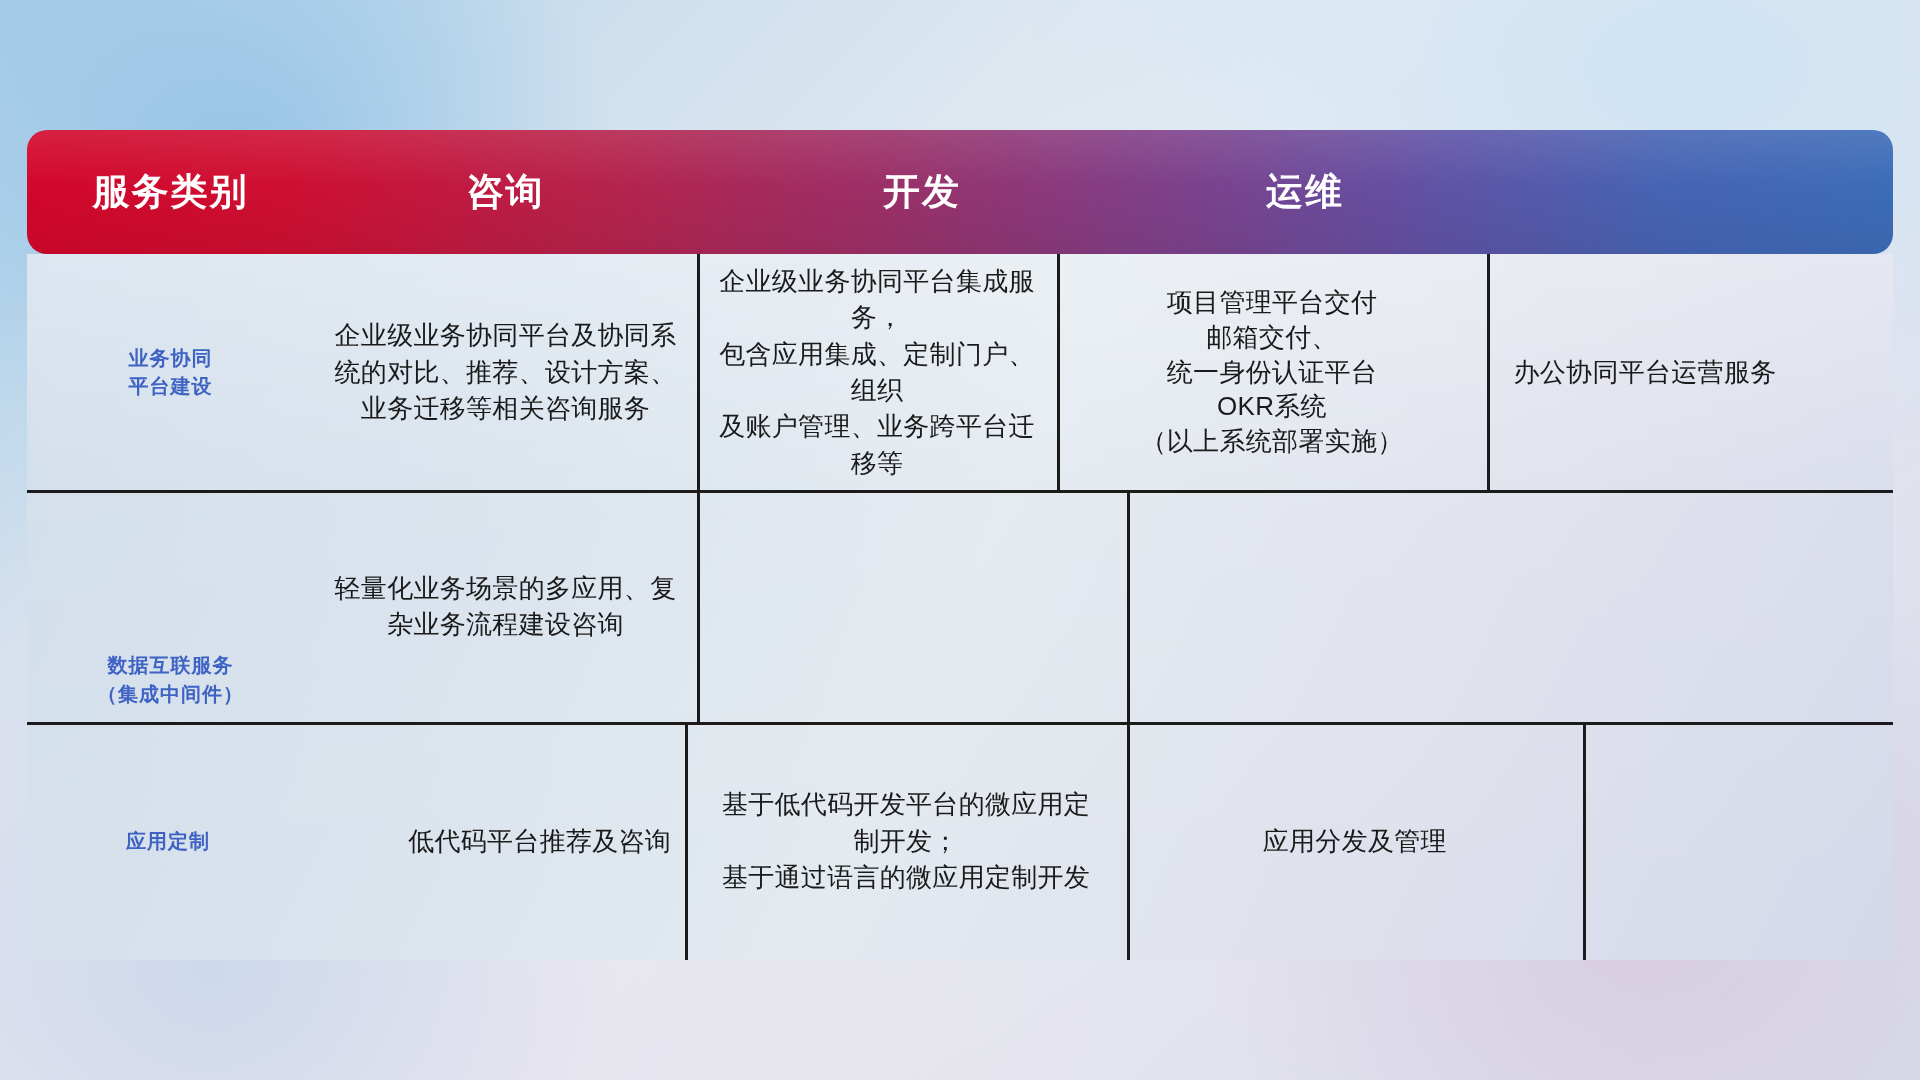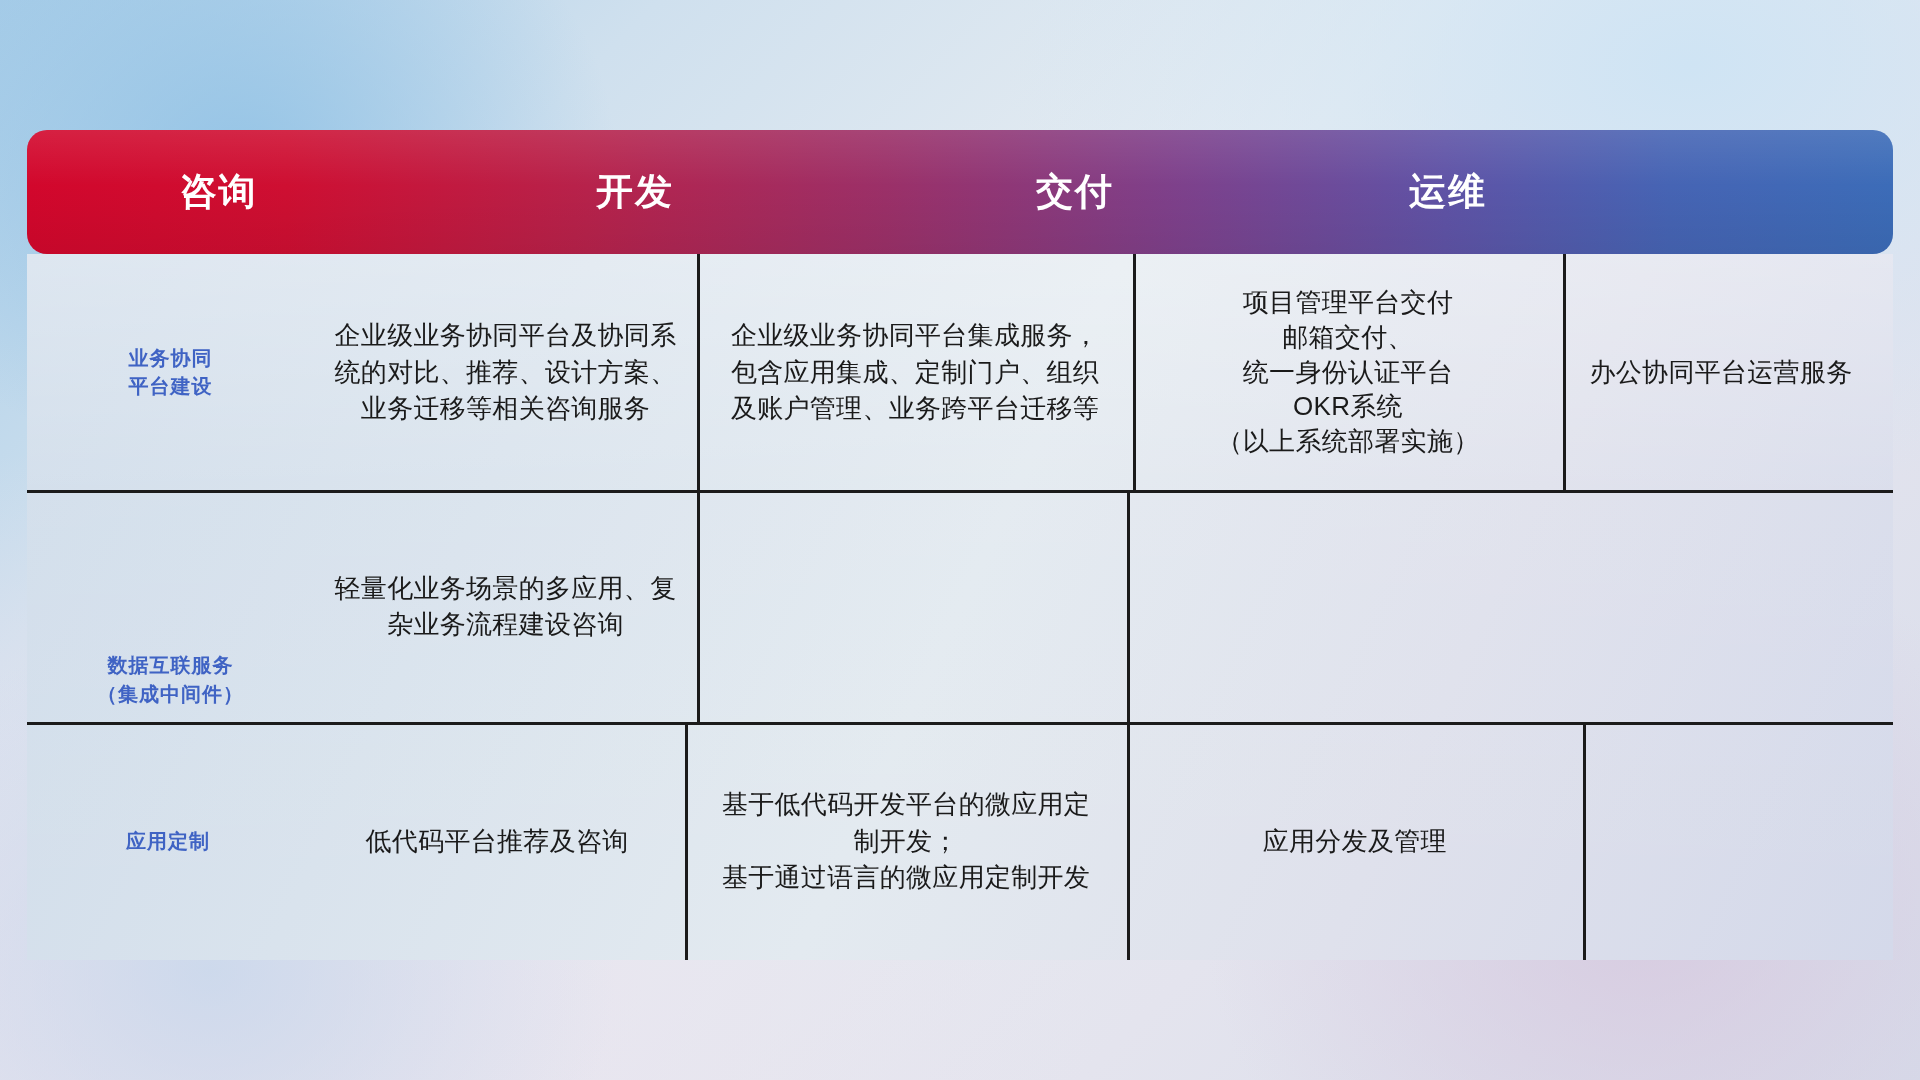"服务类别" div.th { html: none -> <div>服务类别</div> }
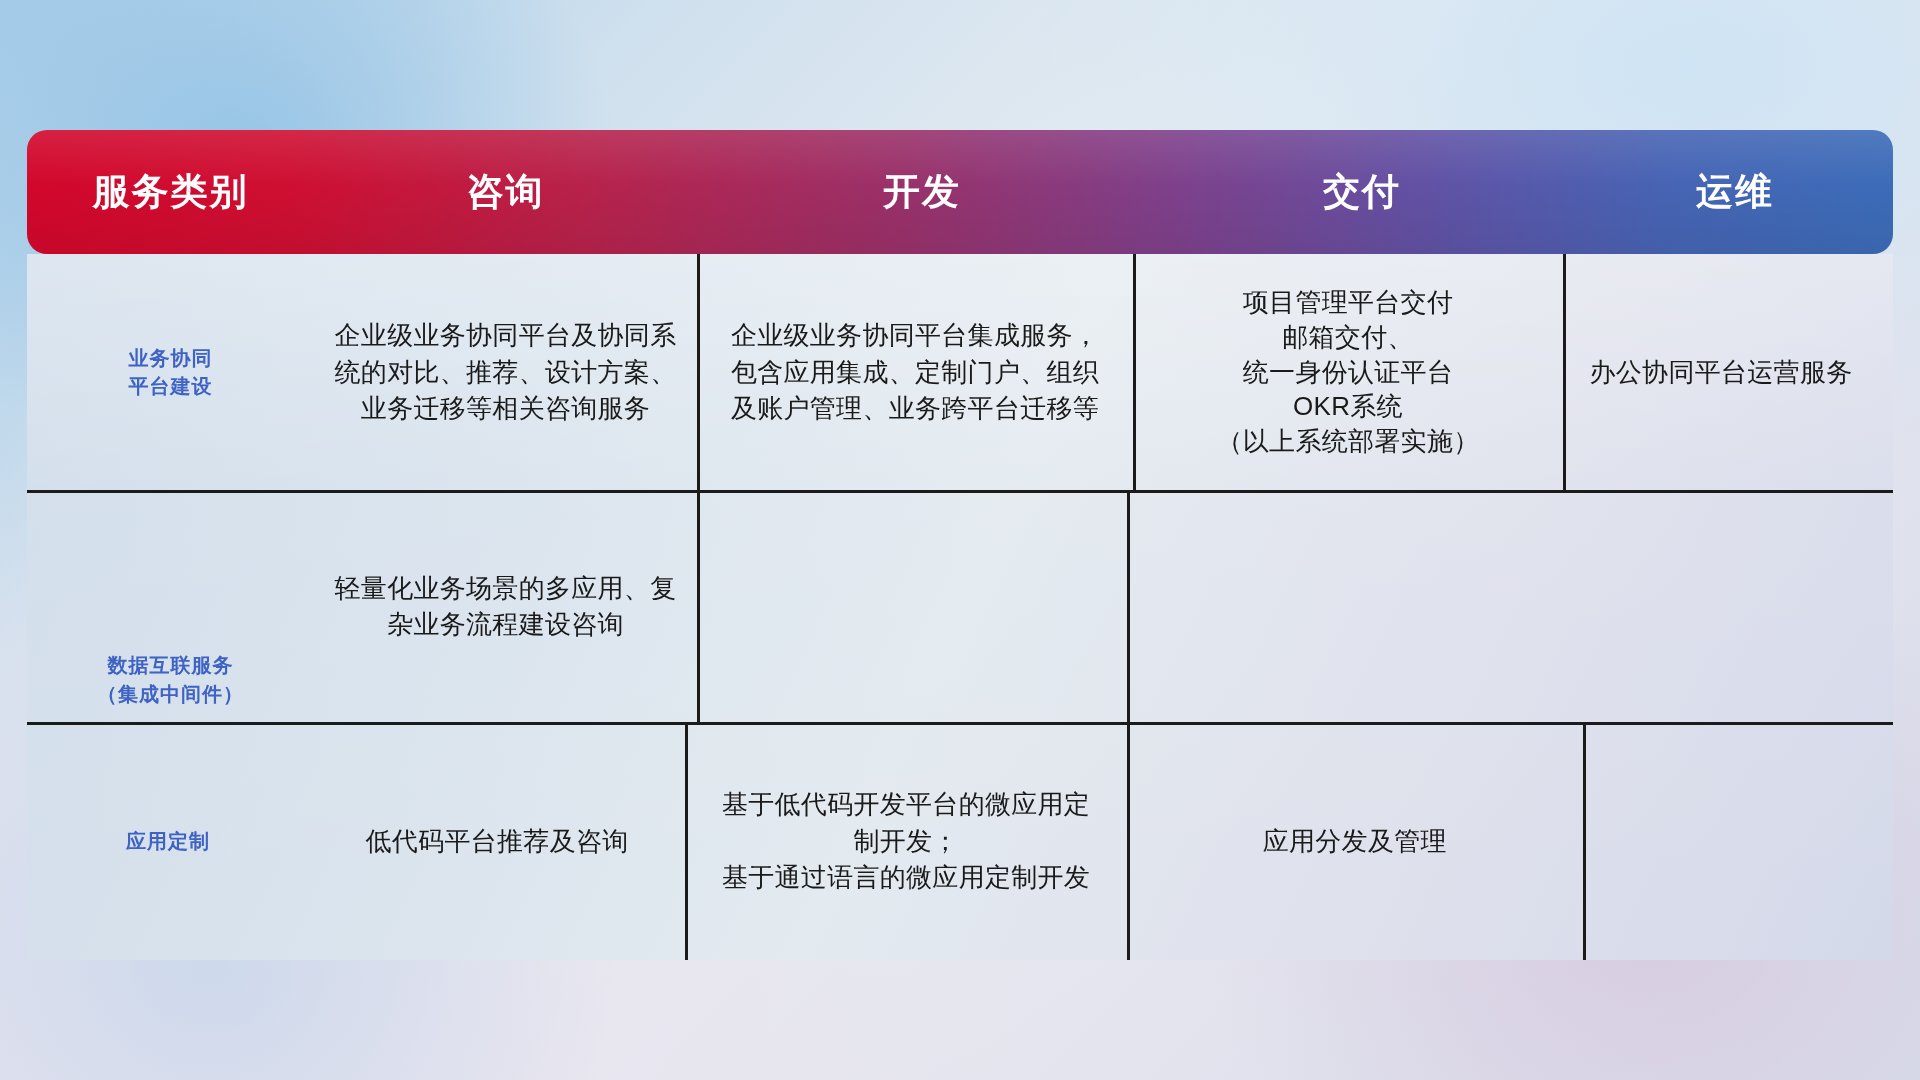"交付" div.th { html: <div>交付</div> -> none }
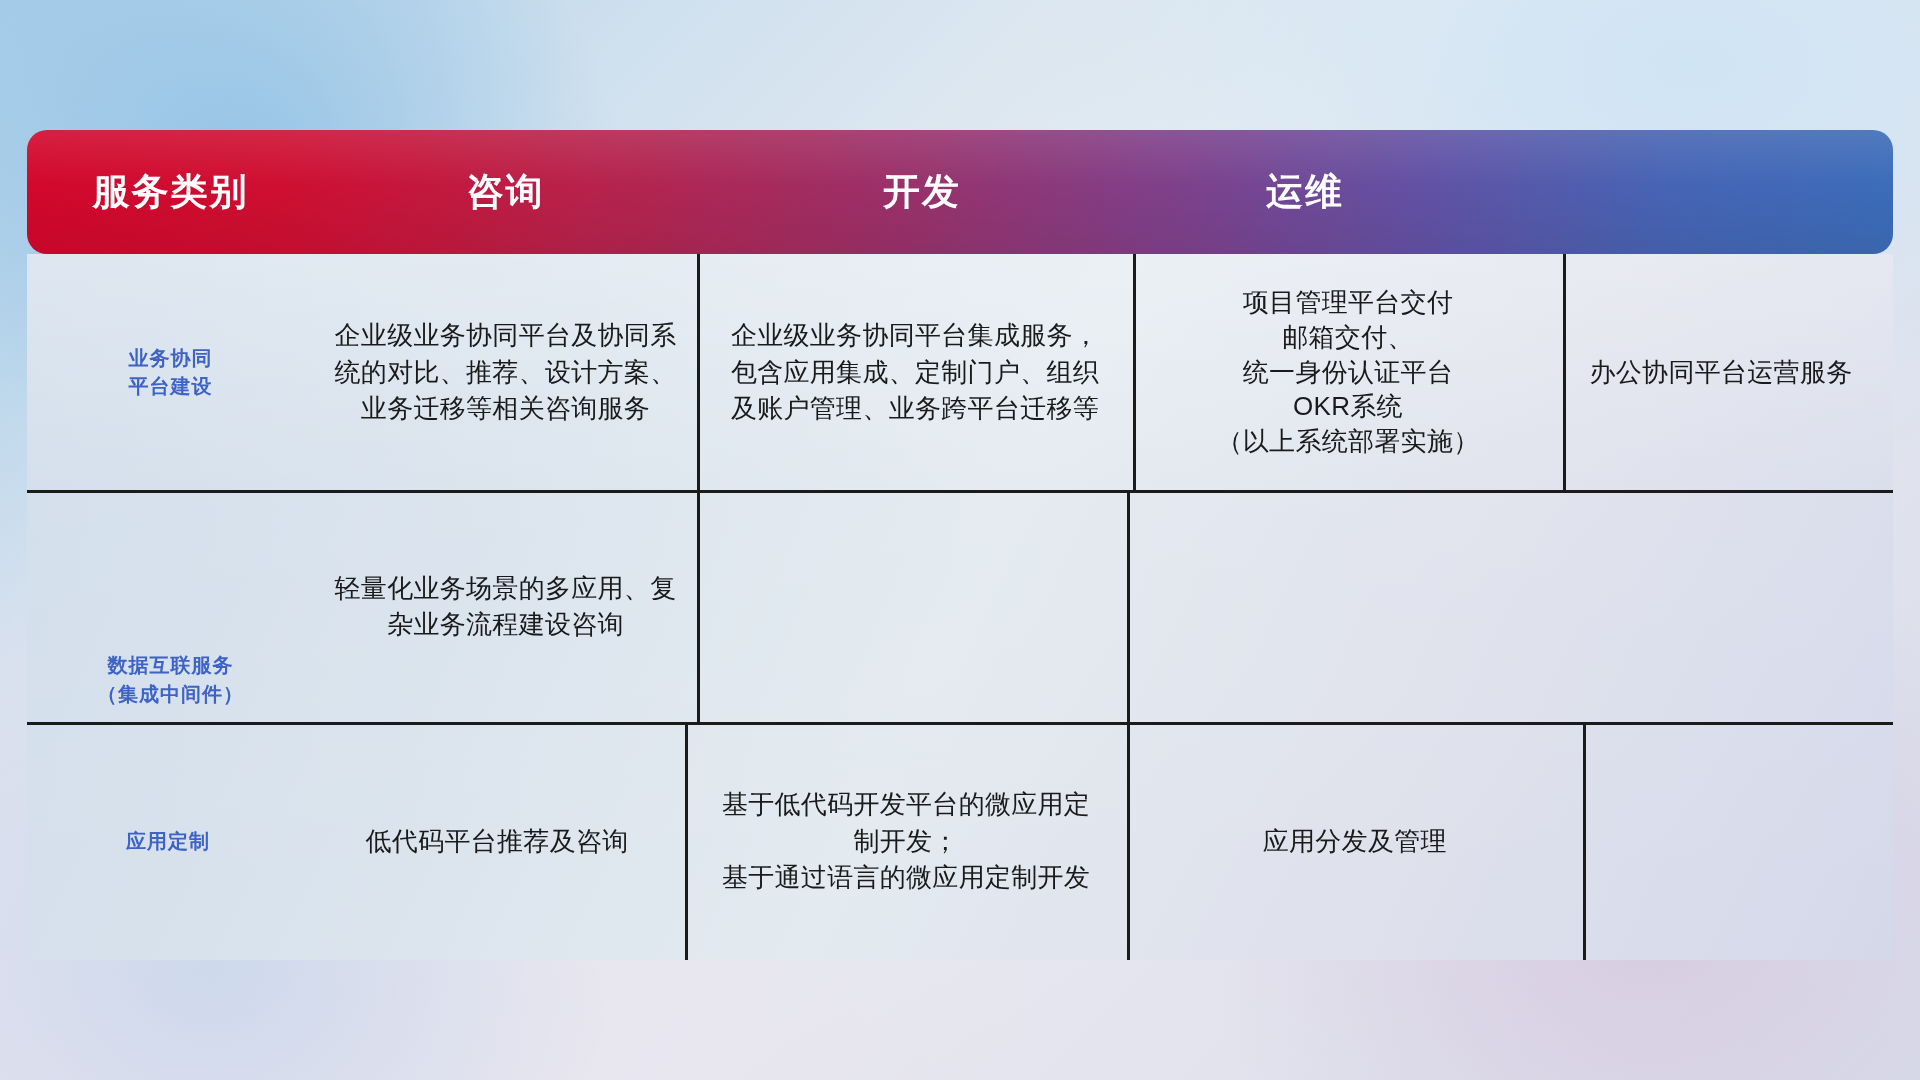"企业级业务协同平台集成服务，" div.cell { width: 436px -> 360px }
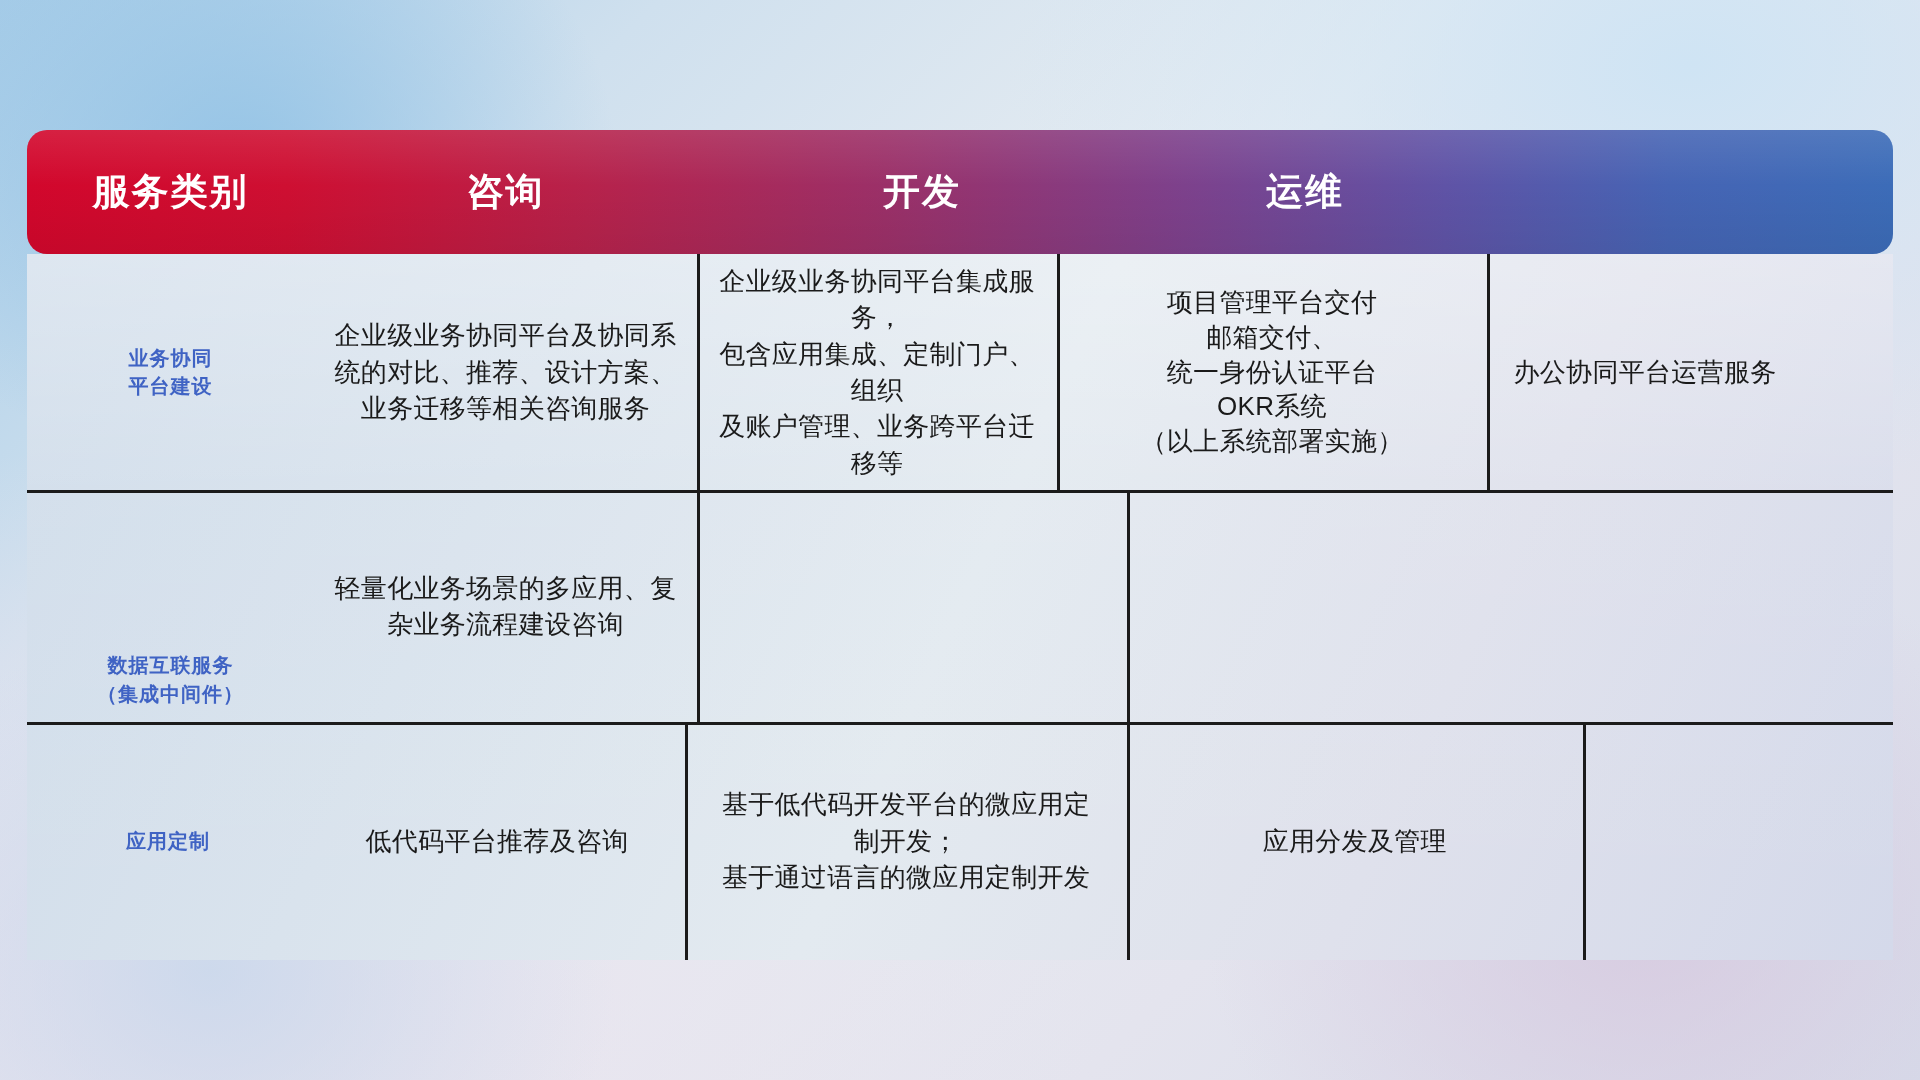"低代码平台推荐及咨询" div.cell { justify-content: none -> flex-end }
